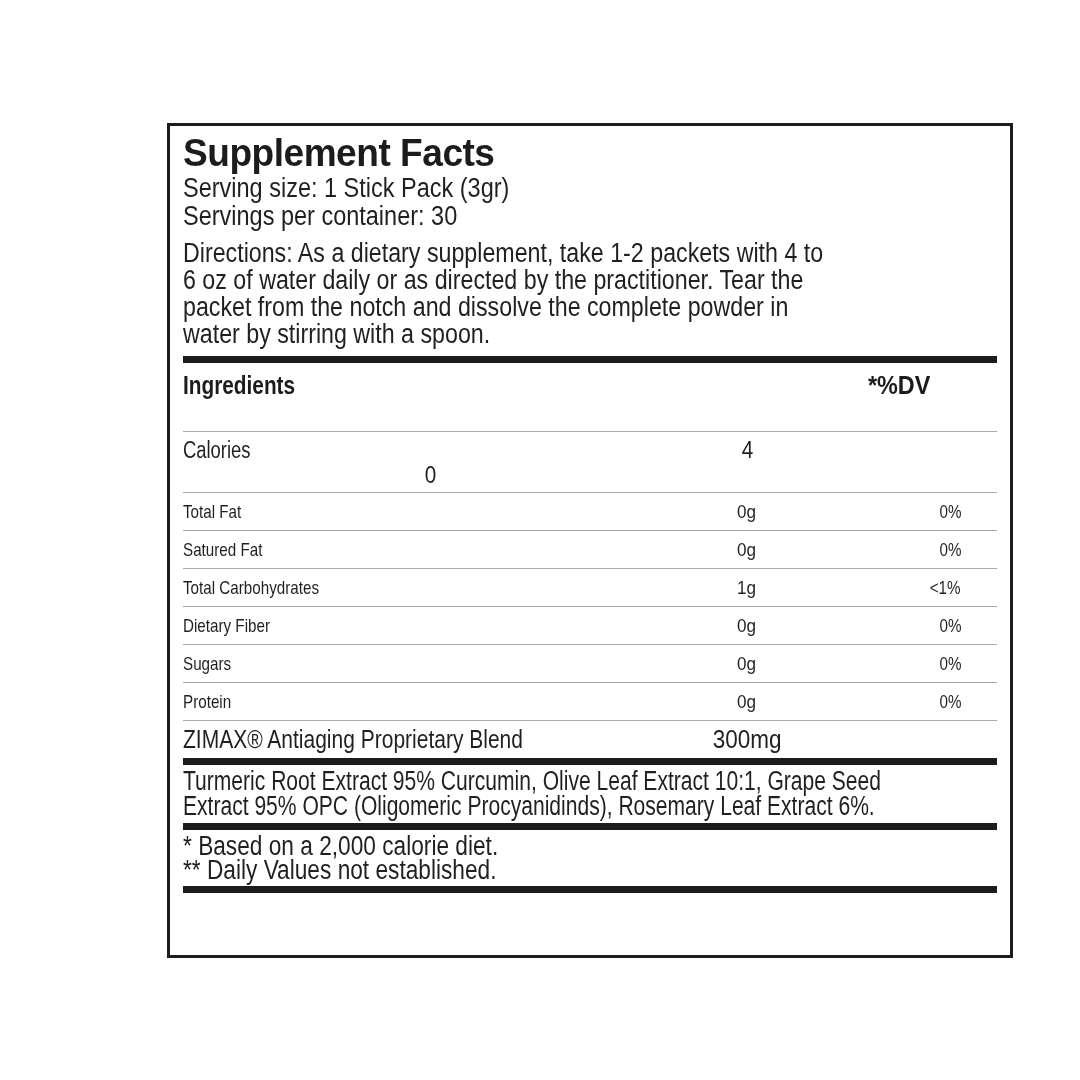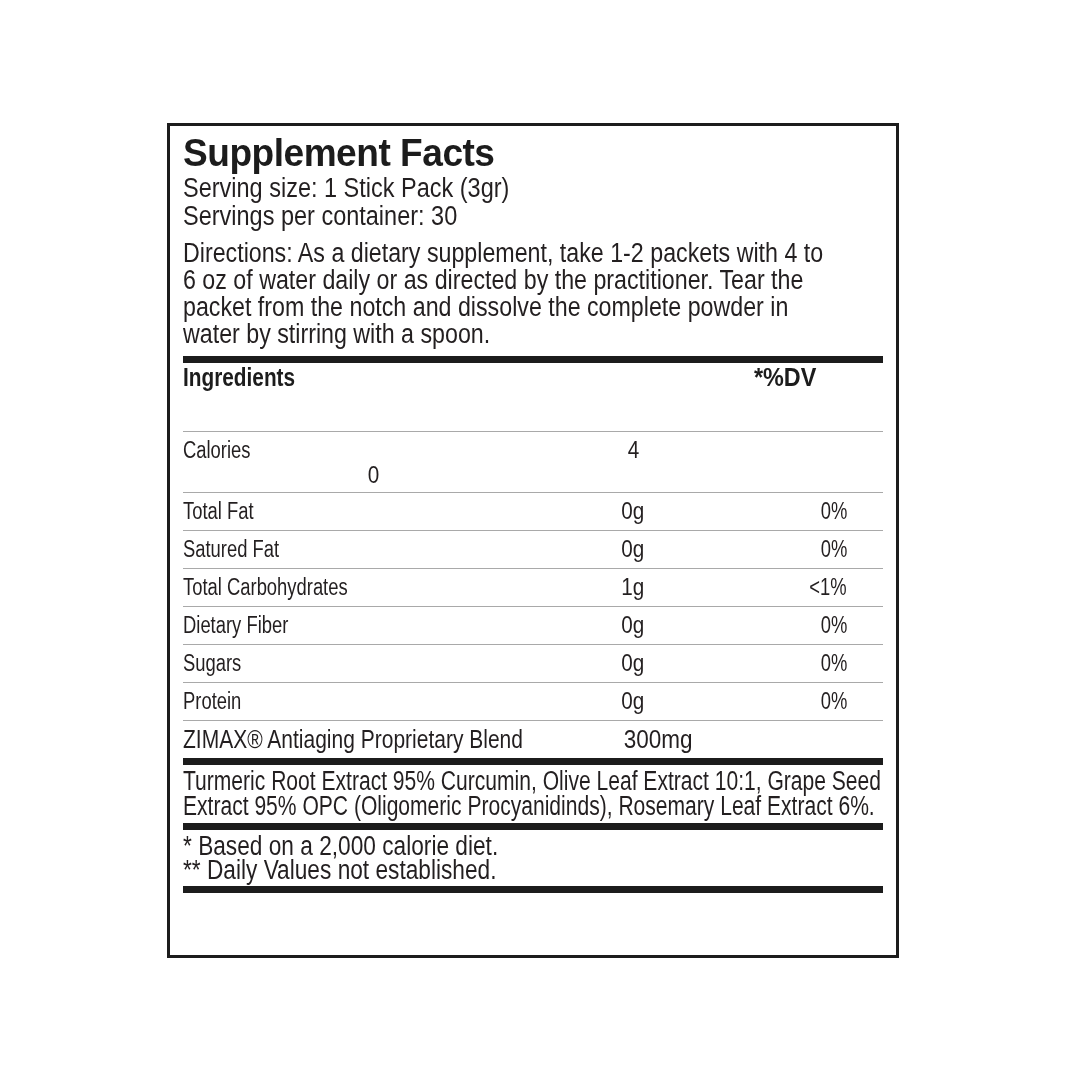"Supplement Facts" .panel { width: 732px -> 846px }
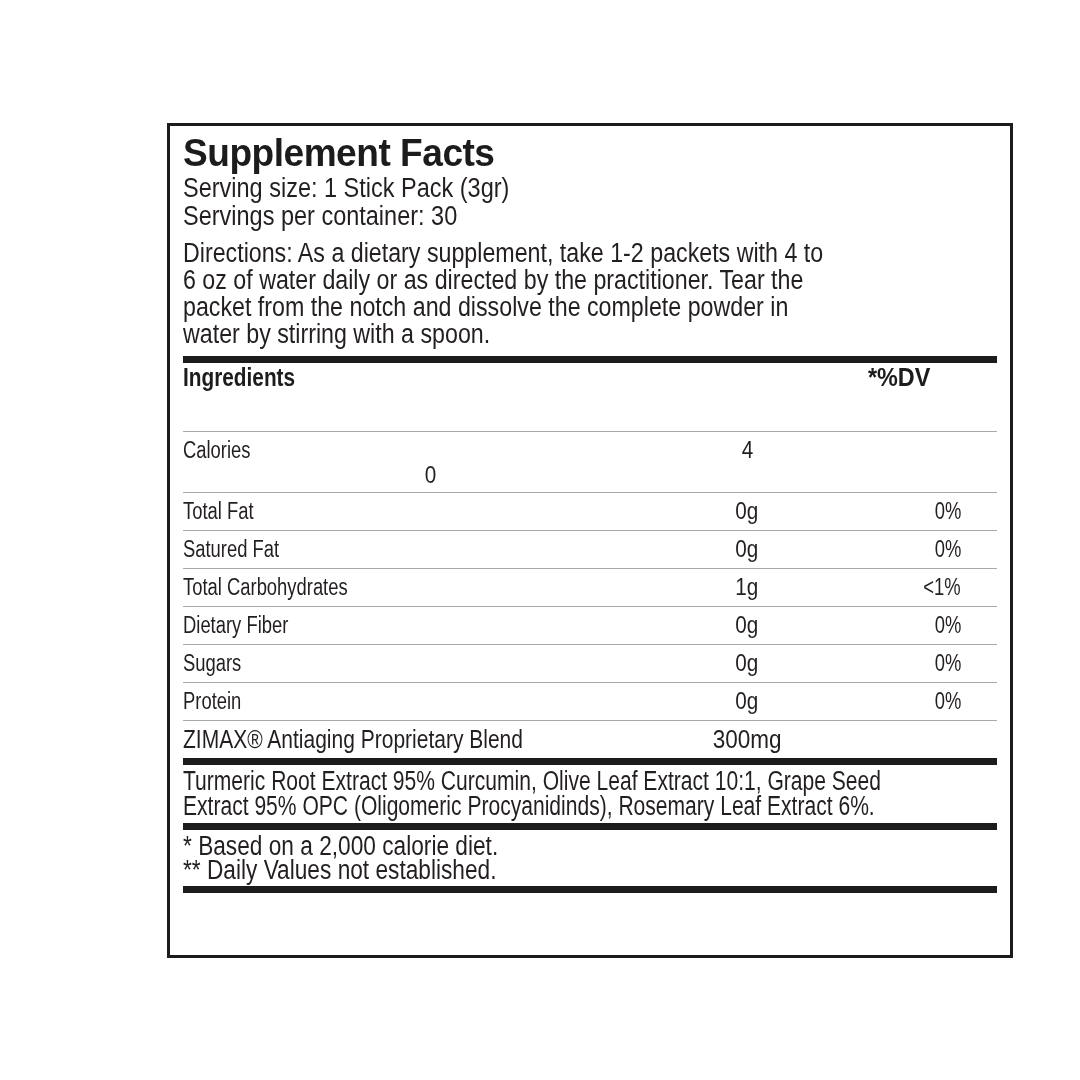"Ingredients" .thead { padding-top: none -> 8px }
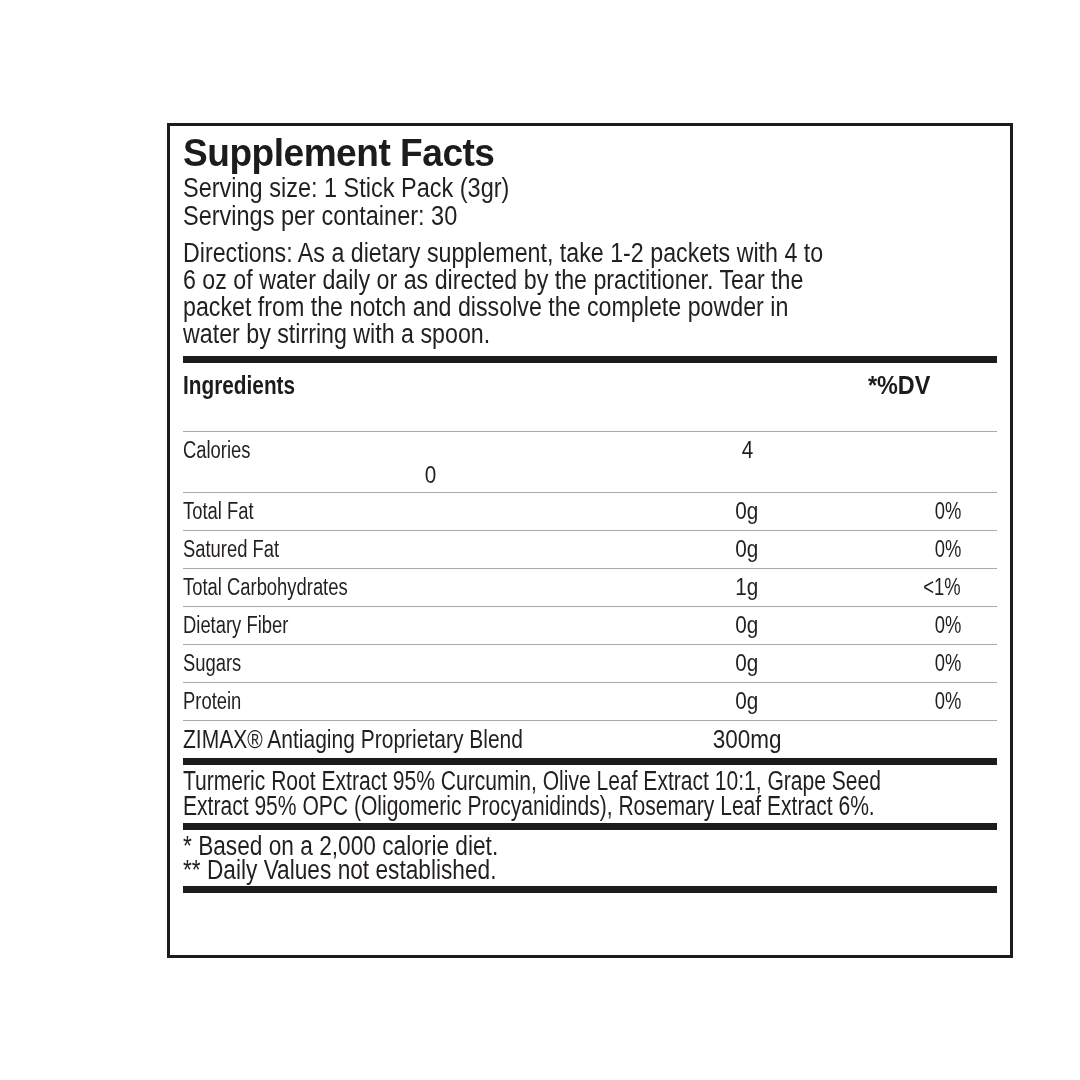"Total Fat" .n-row { font-size: 23px -> 19px }
